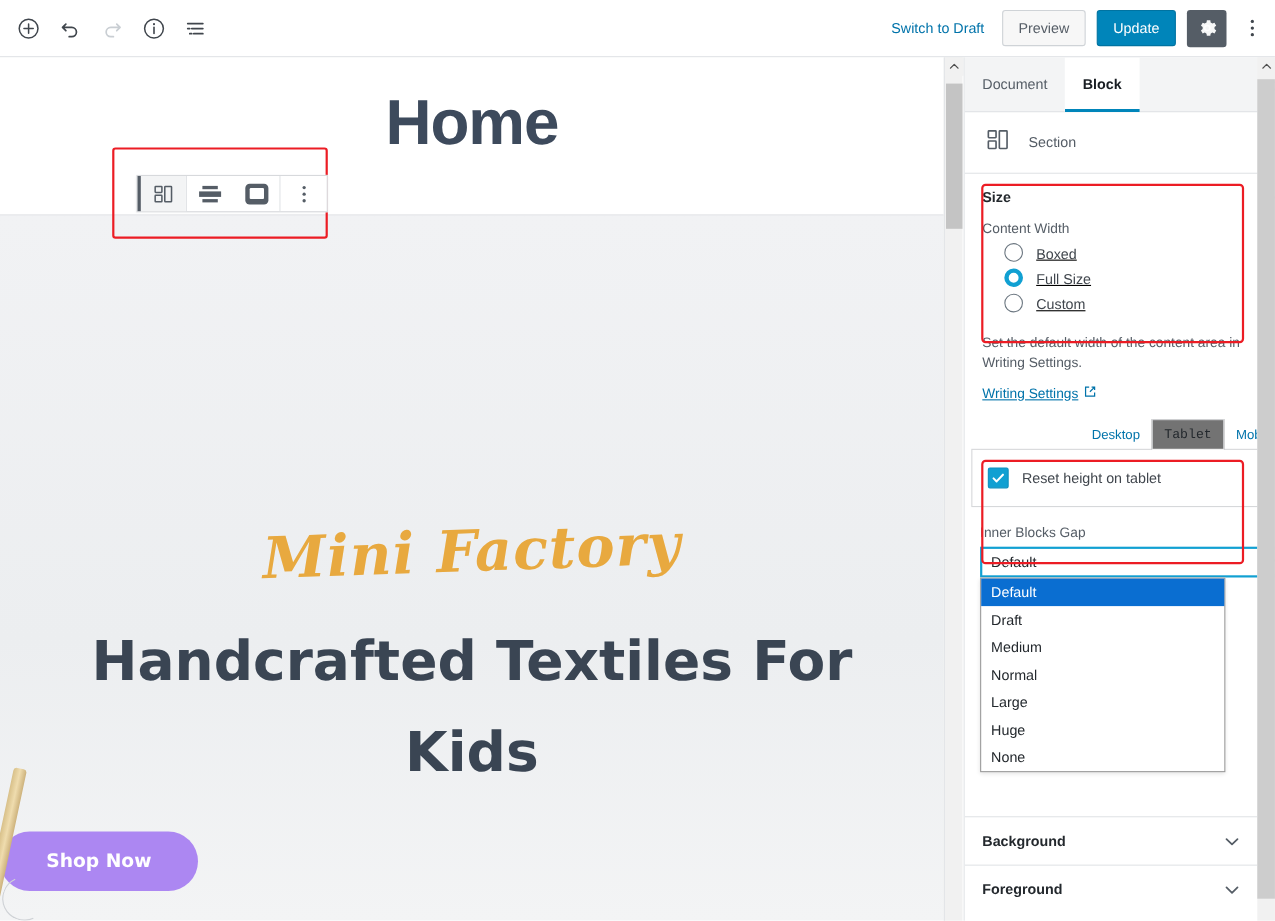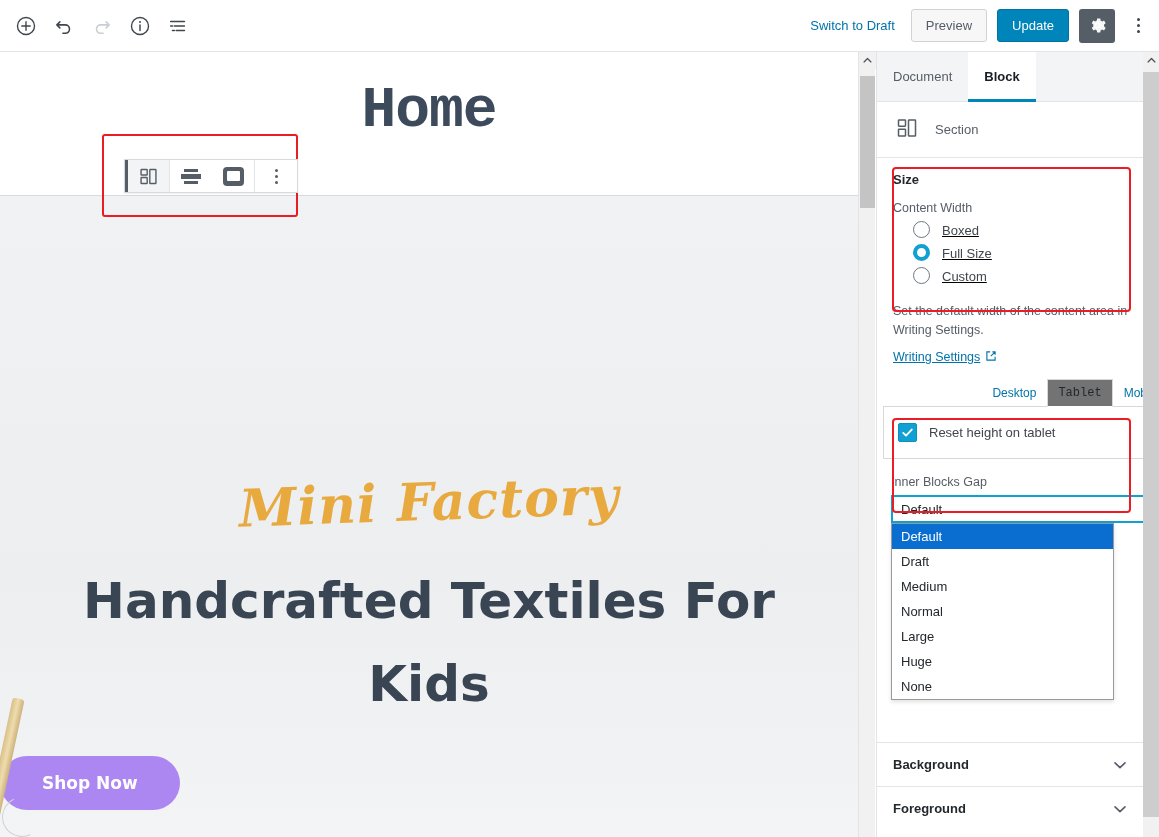"Home" .page-title { font-family: Liberation Mono, monospace -> Liberation Sans, sans-serif }
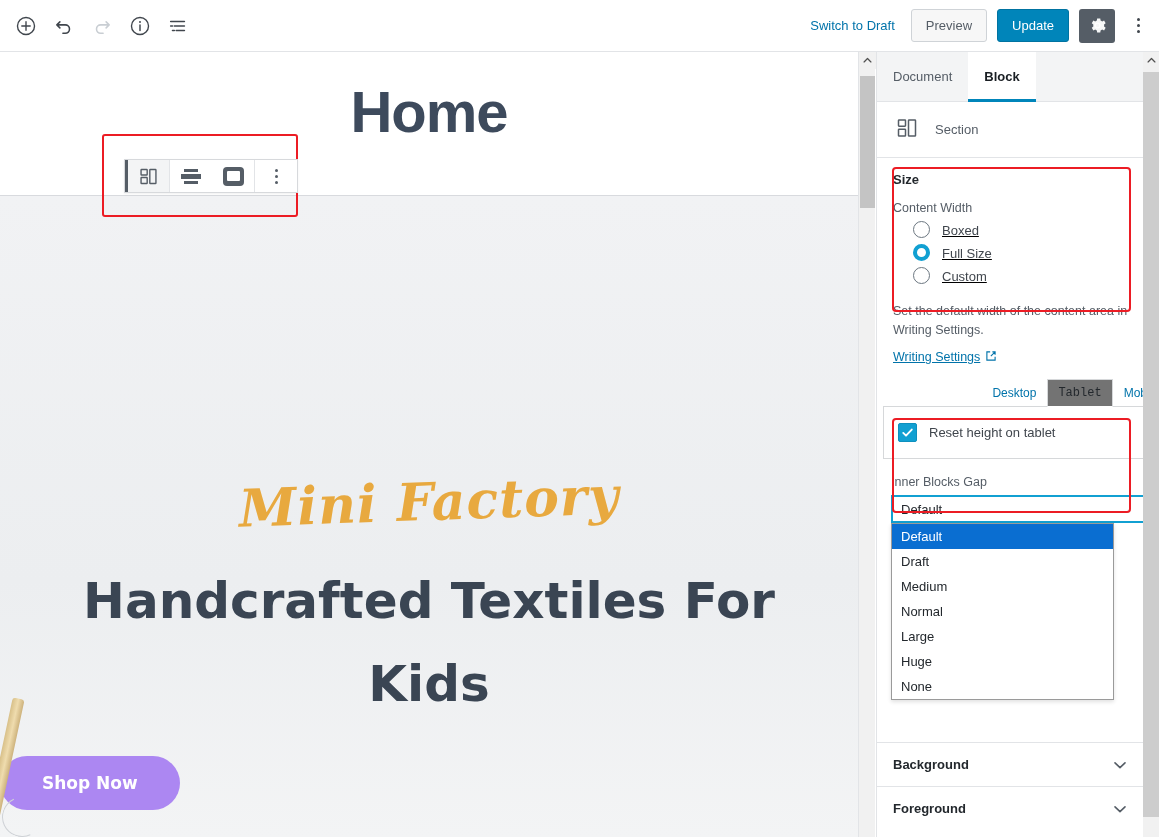"Writing Settings" .wlink { align-items: center -> flex-end }
